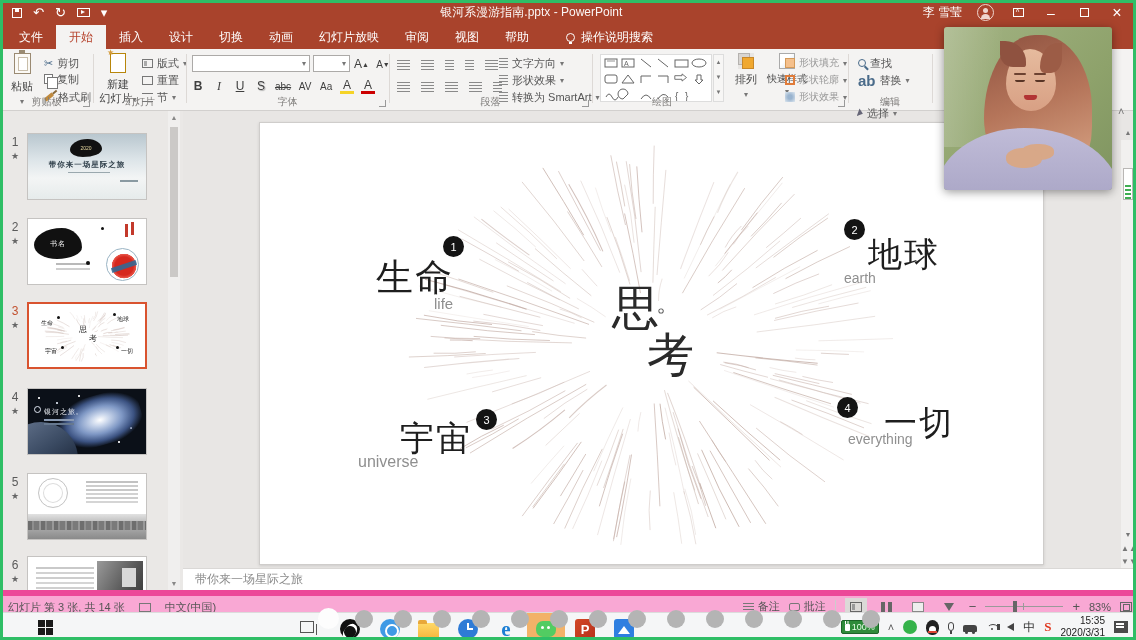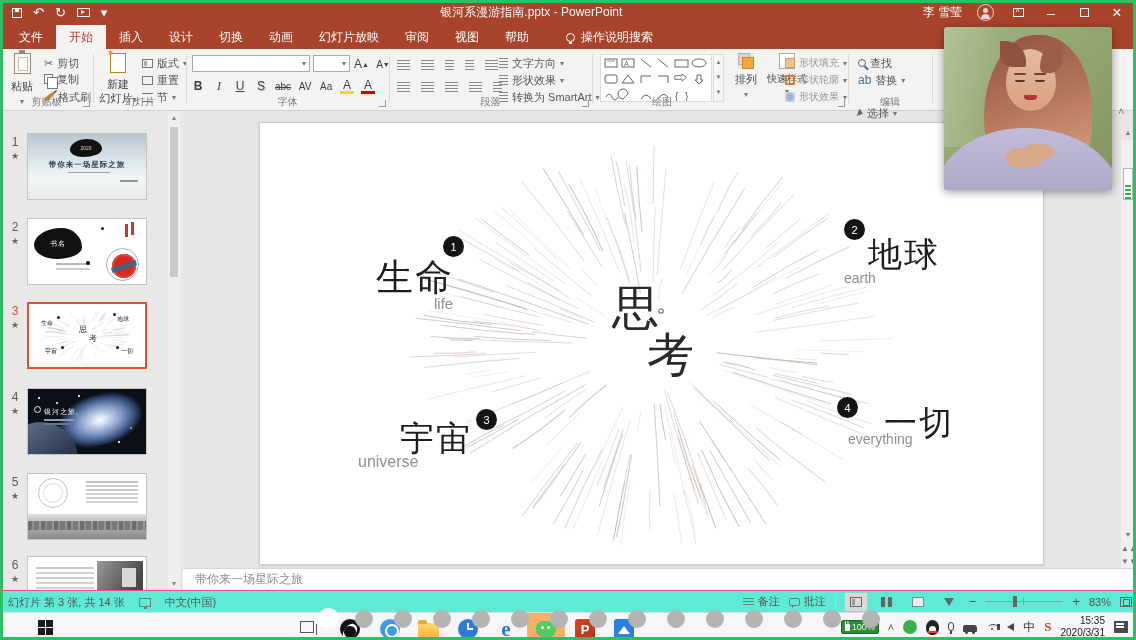"ab" .i-repl { font-size: 12px -> 15px; font-weight: normal -> bold }
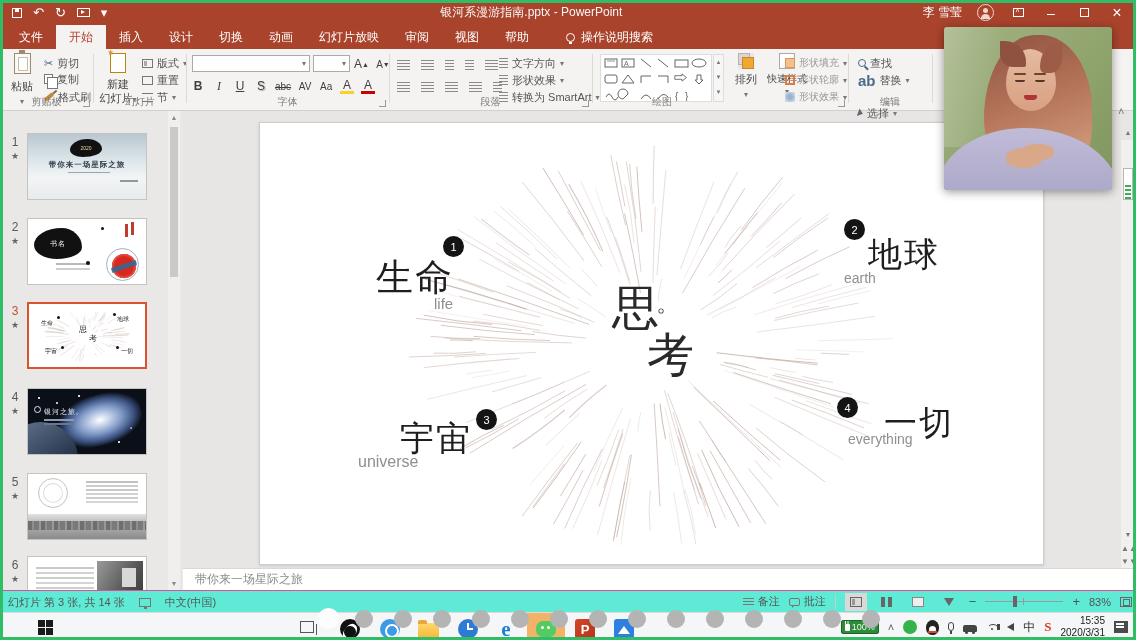"幻灯片 第 3 张, 共" .statusbar { background: #5eead4 -> #f9a8d4; border-top: 1px solid #ec4899 -> 6px solid #ec4899 }
